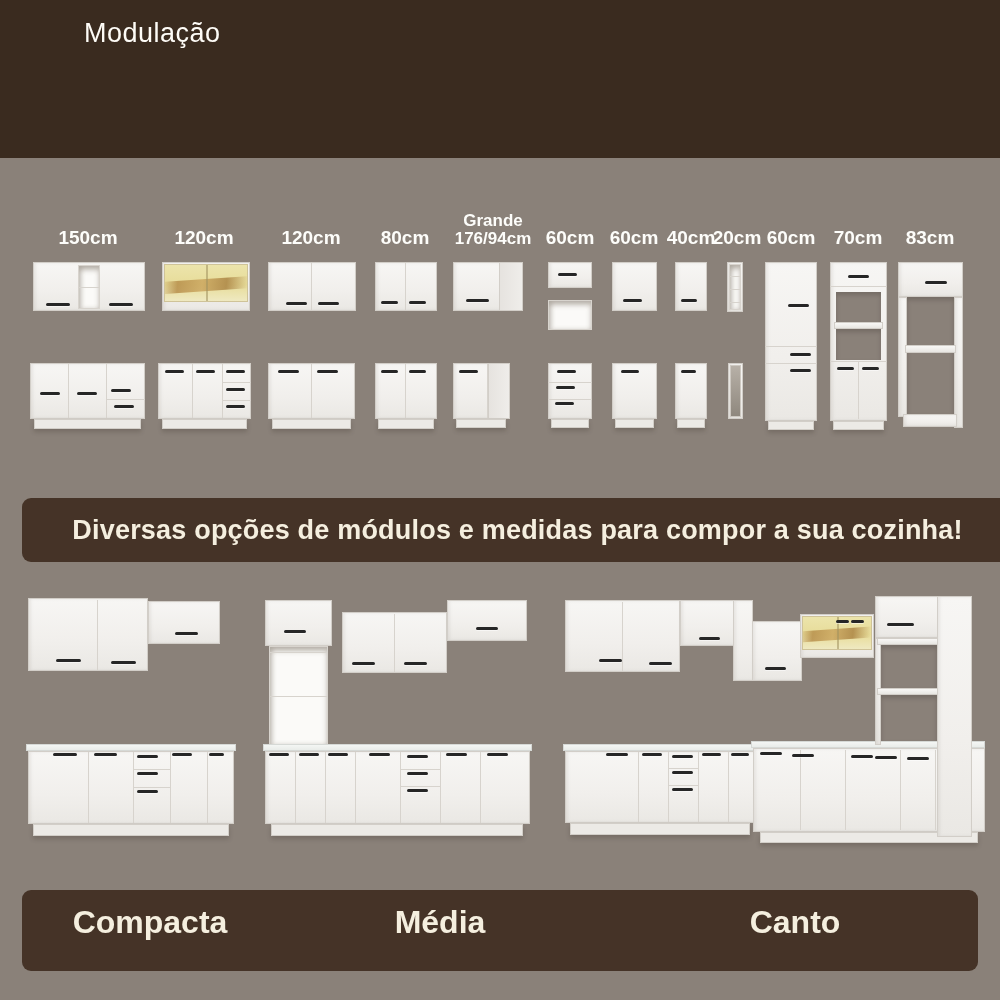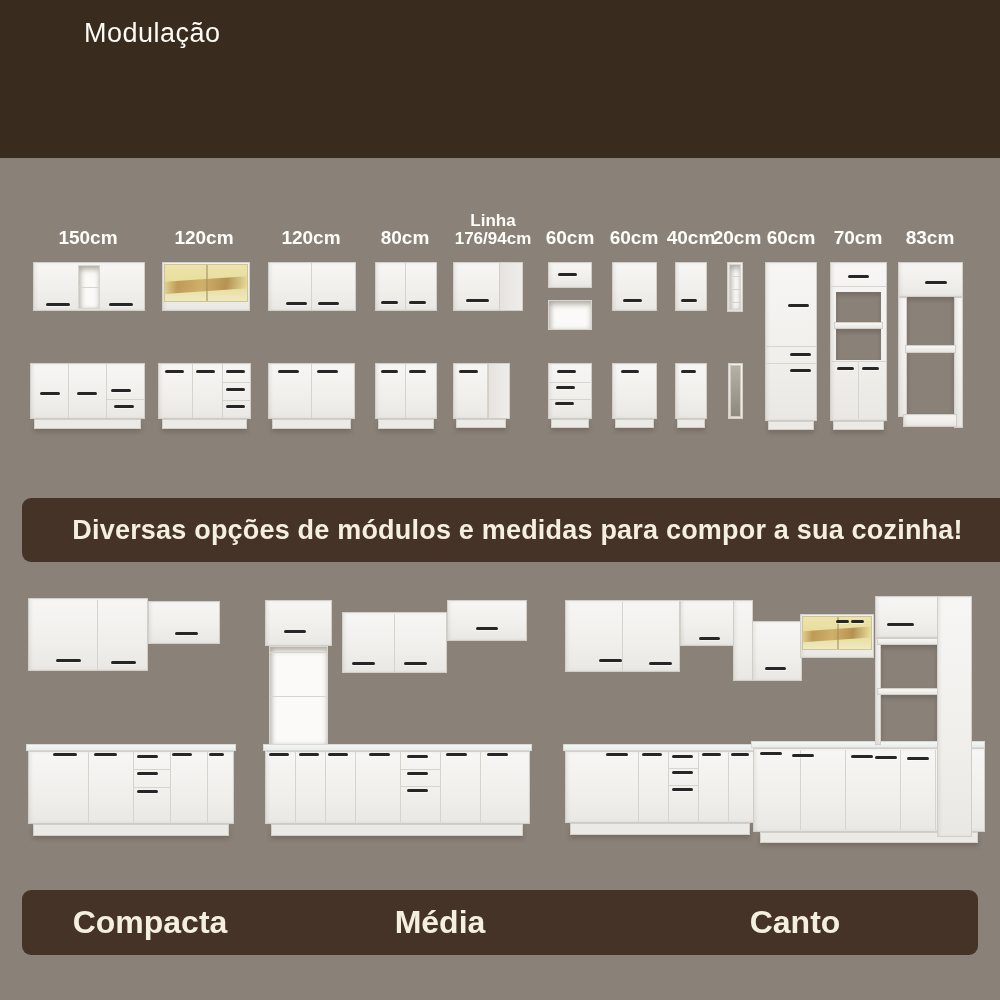"Linha" div { text: Linha -> Grande }
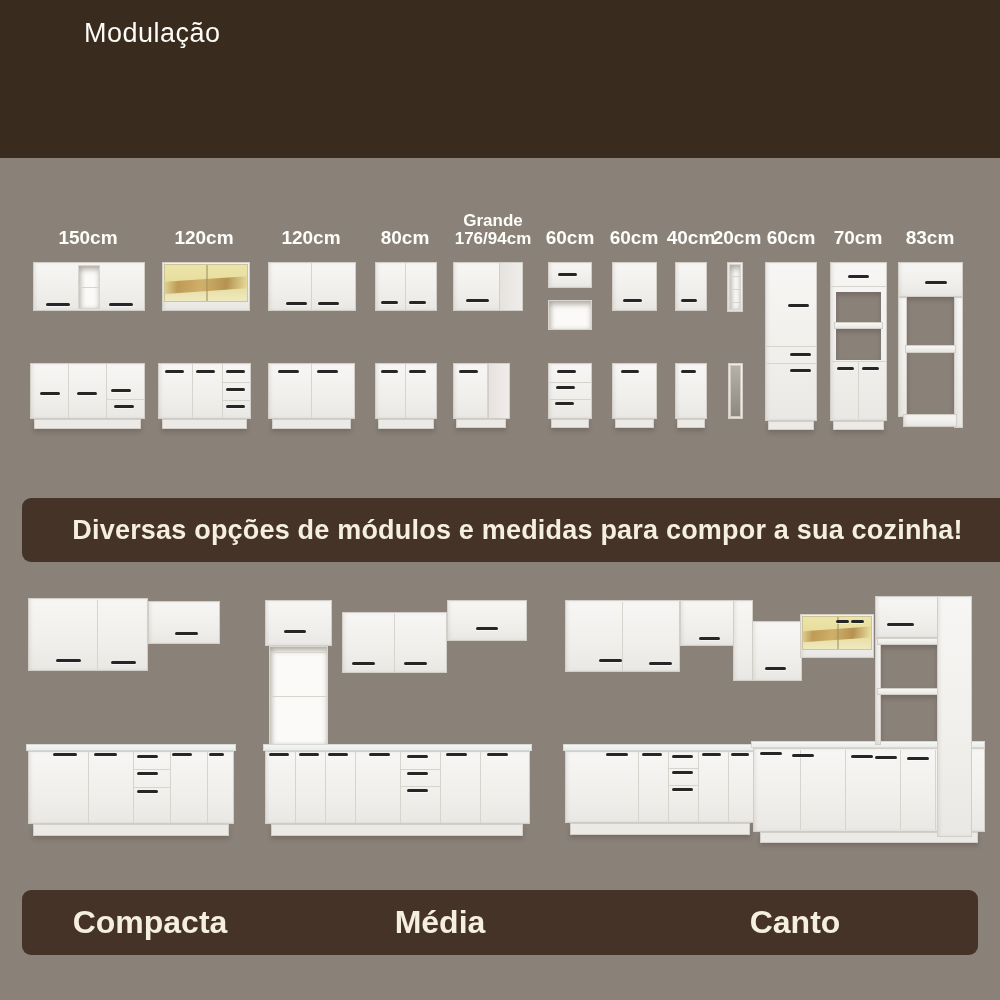"Compacta" .footer-bar { height: 65px -> 81px }
